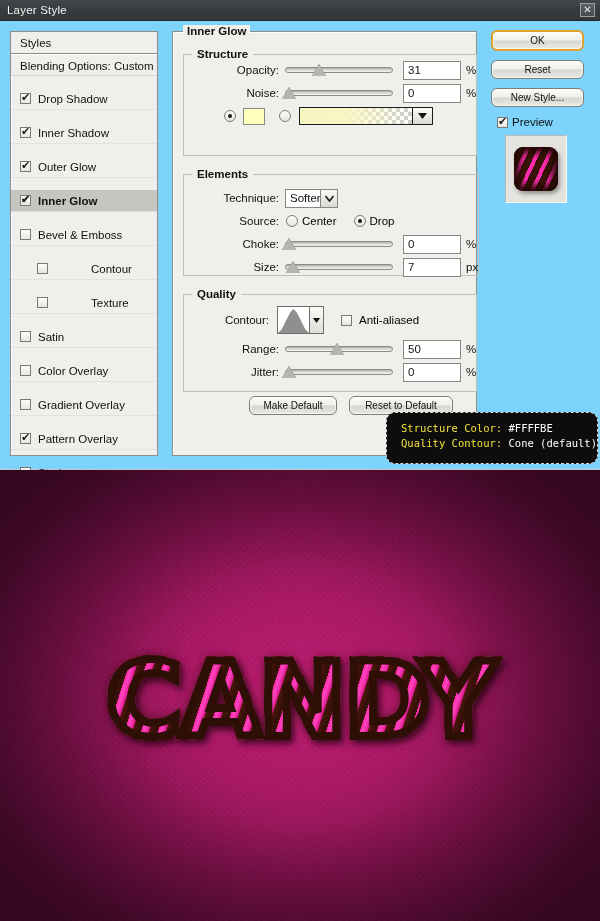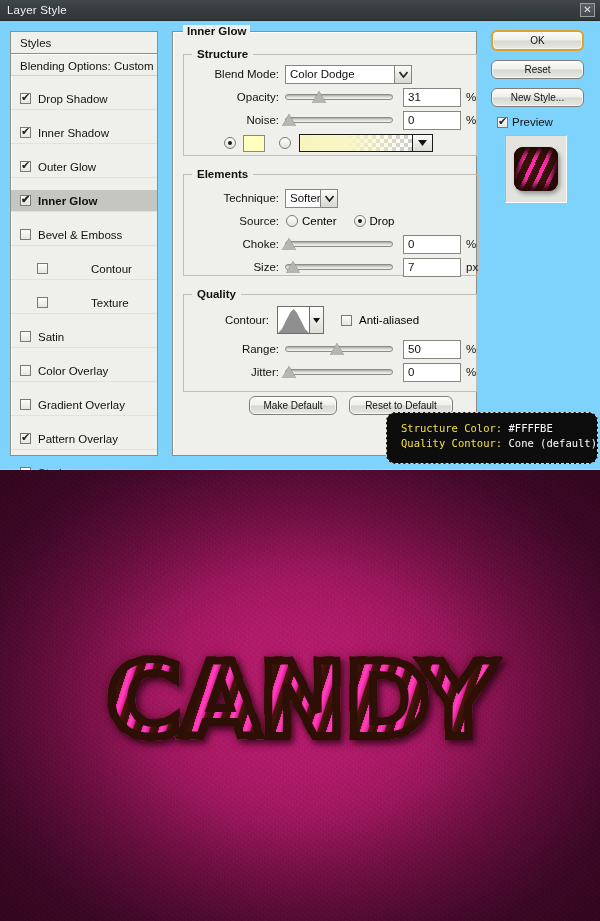"Blend Mode:" div.row { html: <div> <div>Blend Mode:</div> <div> <span>Color Dodge</span> <span> <svg> <path></path> </svg> </span> </div> </div> -> none }
